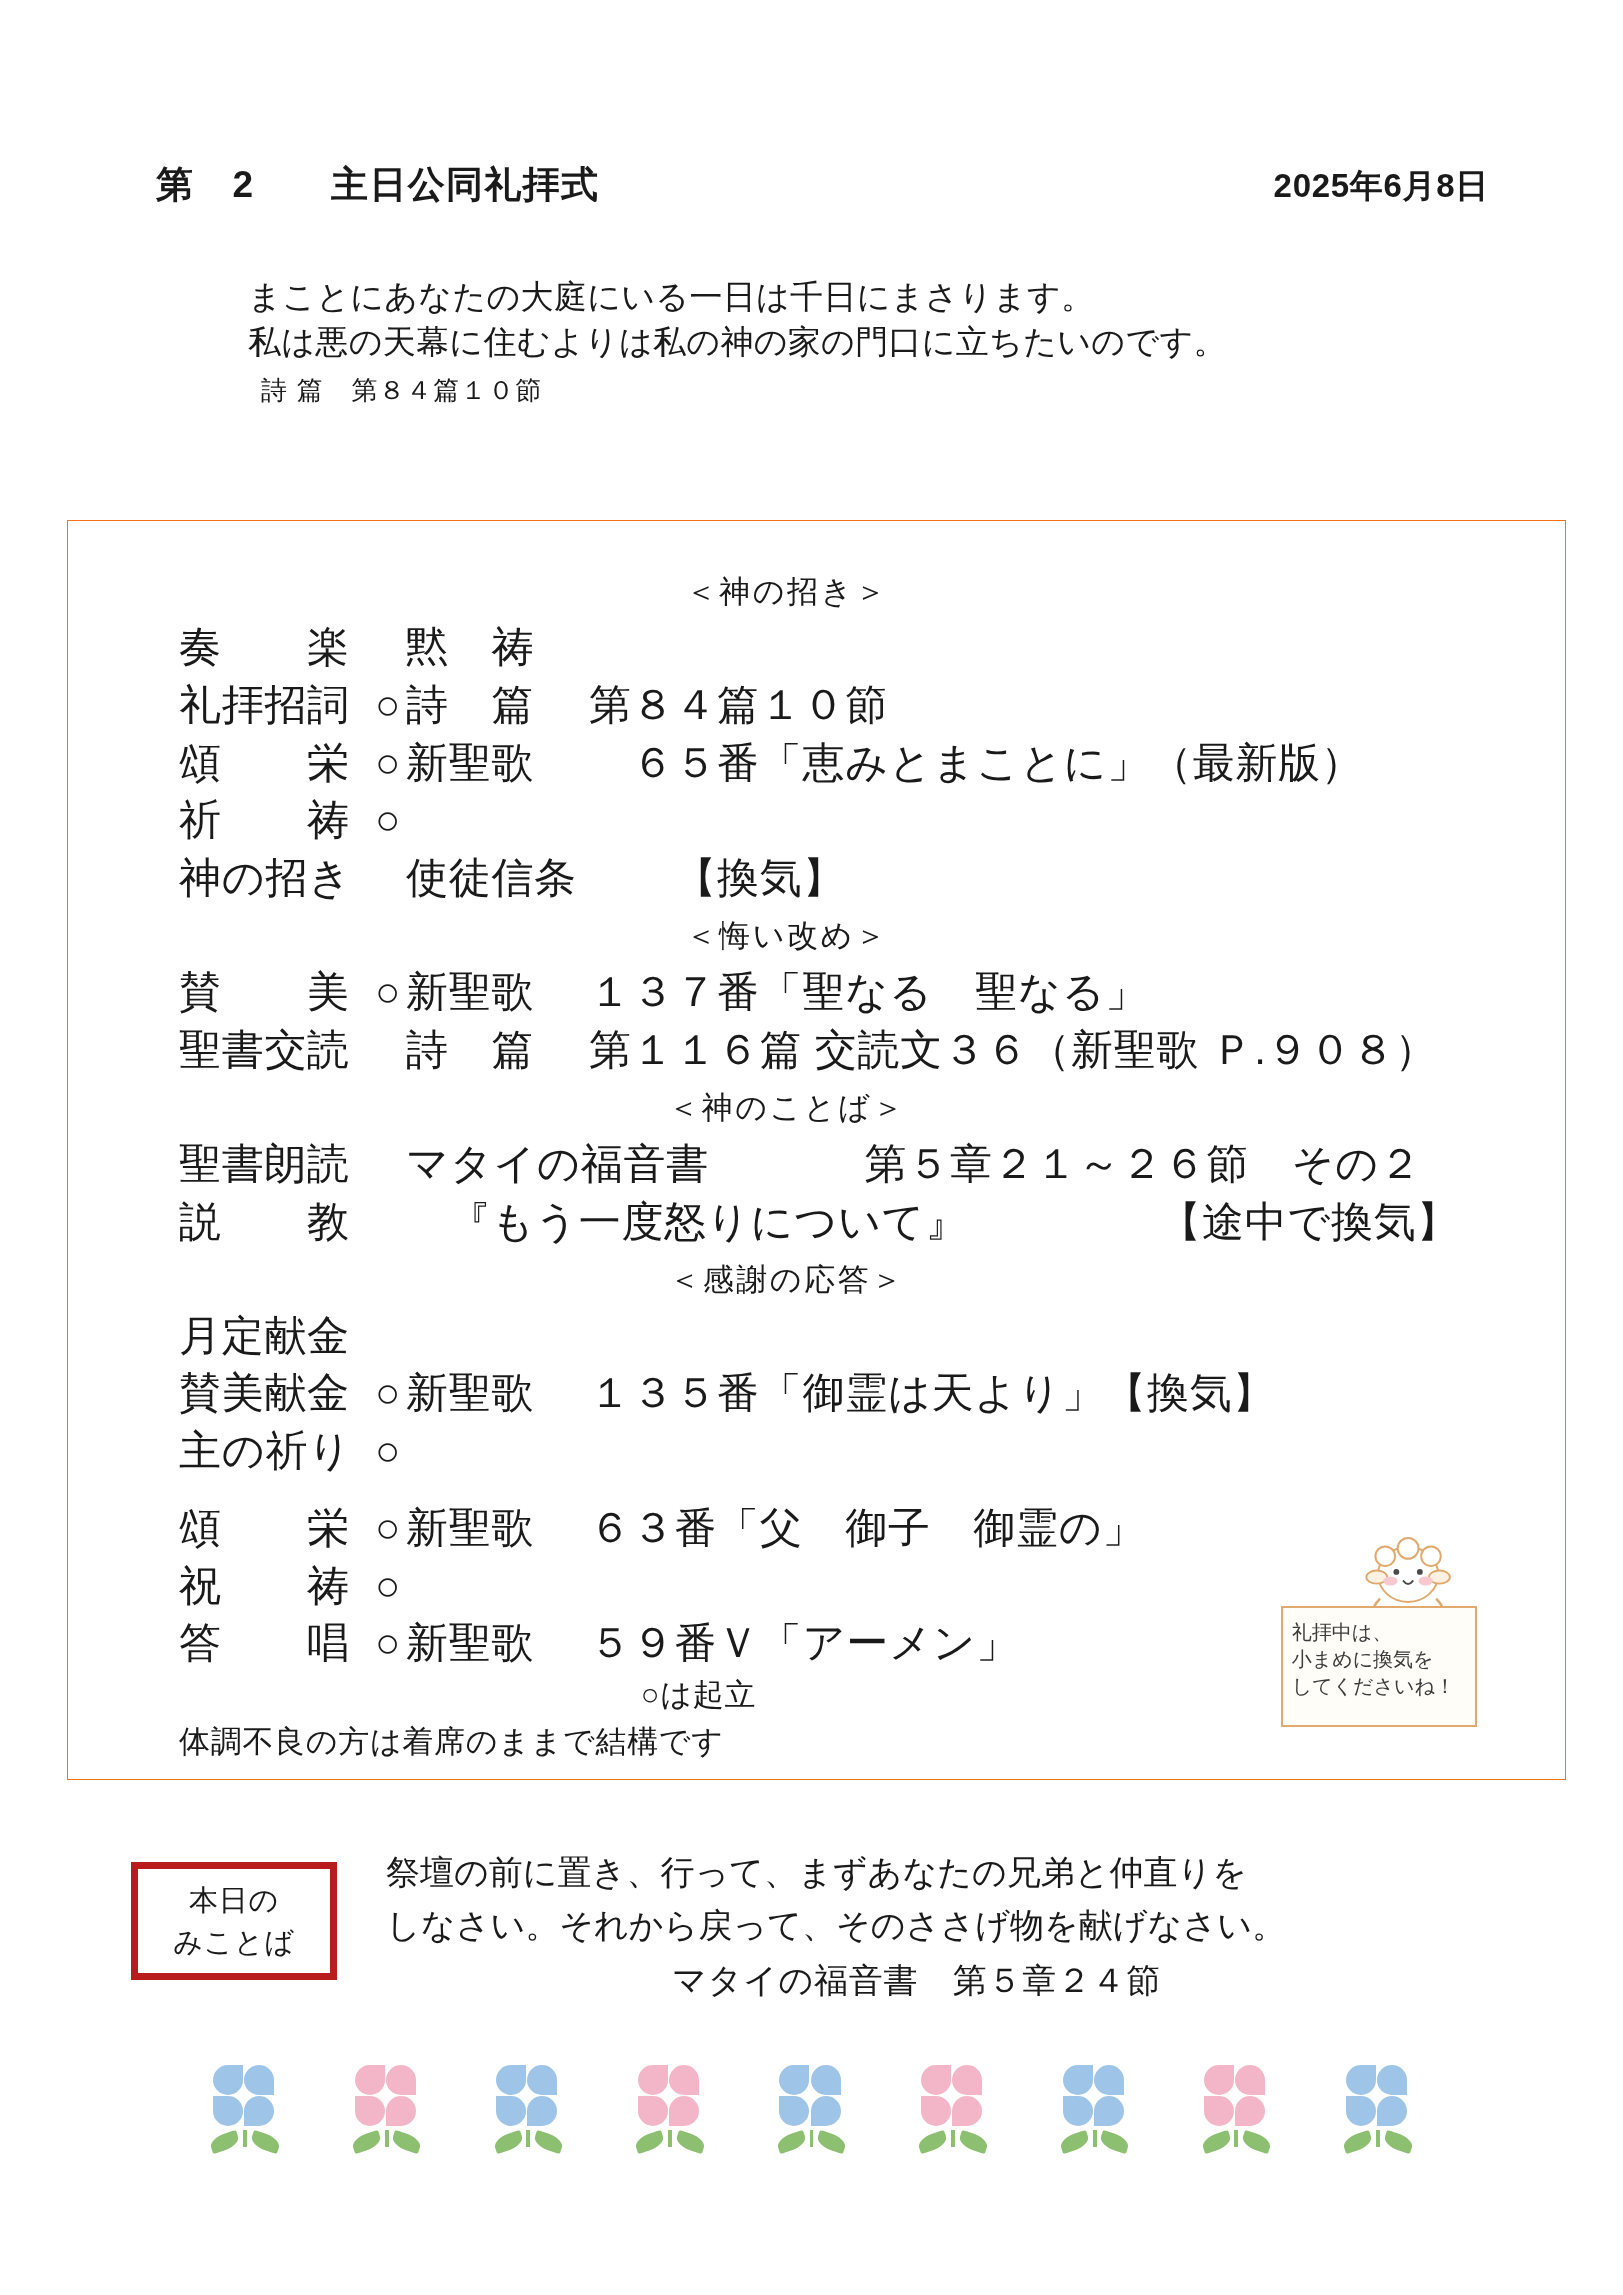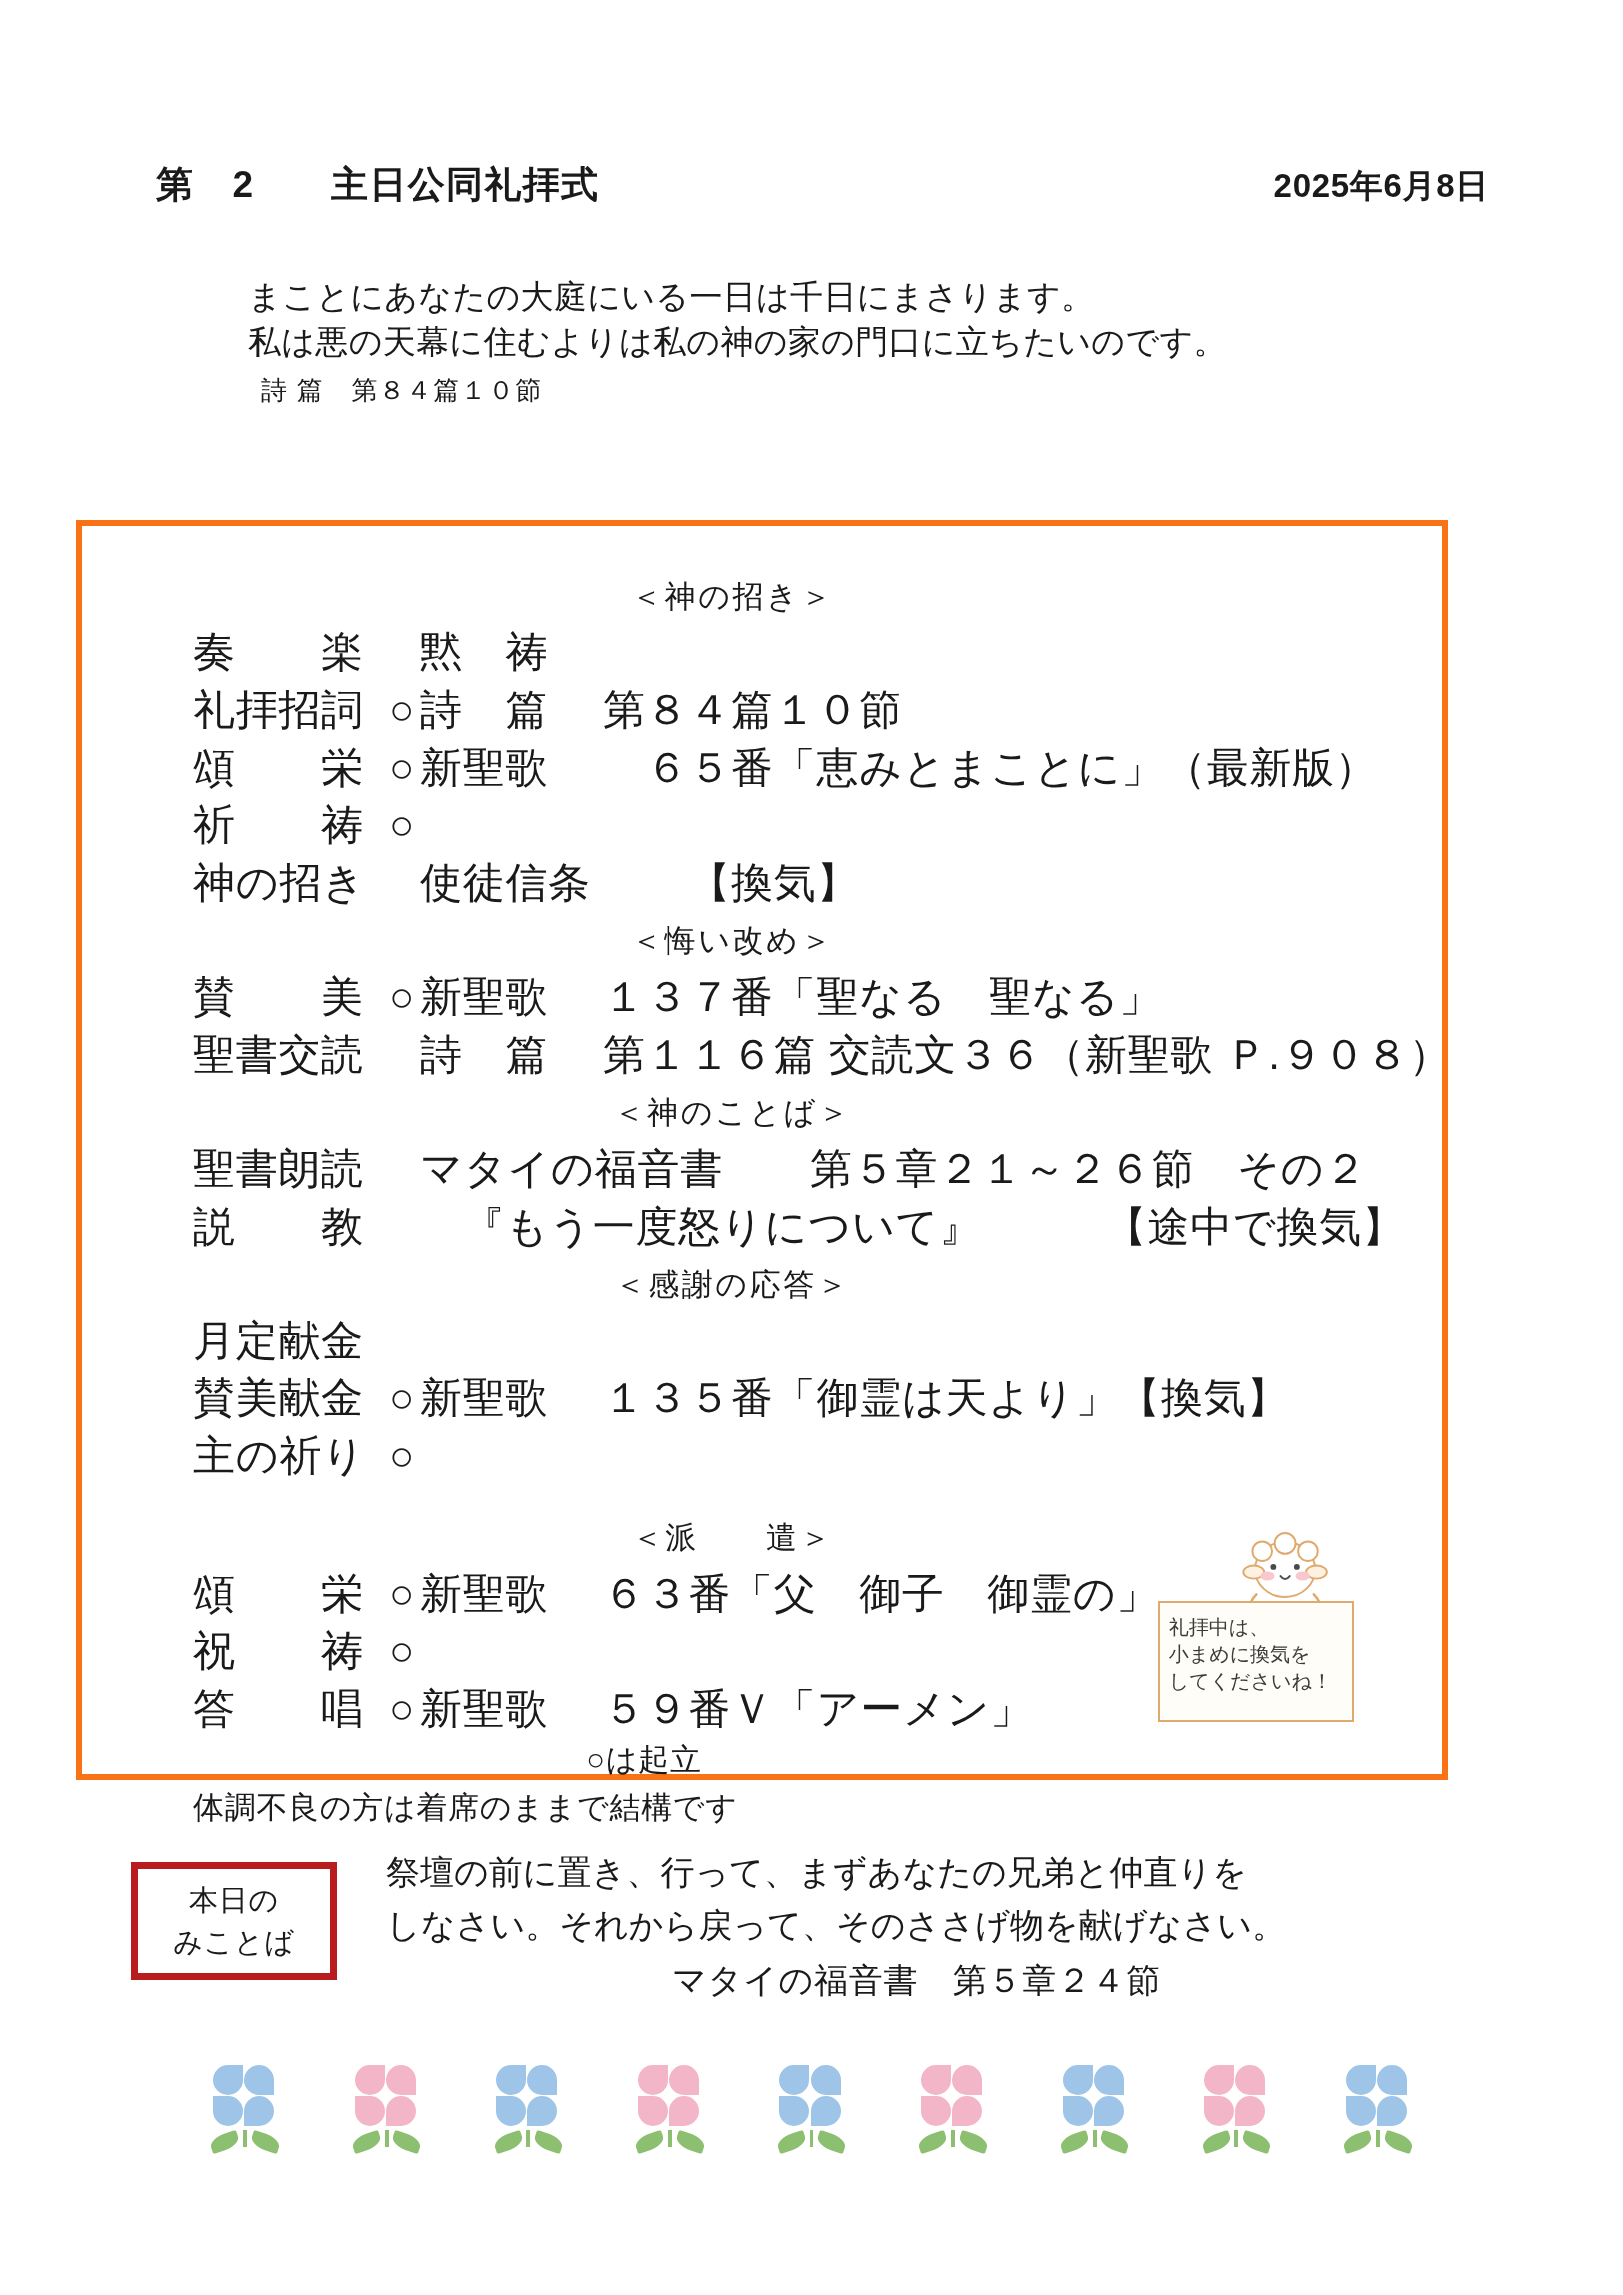"＜神の招き＞" .order-box { border: 6px solid #f97316 -> 1px solid #f97316; left: 76px -> 67px; width: 1372px -> 1499px }
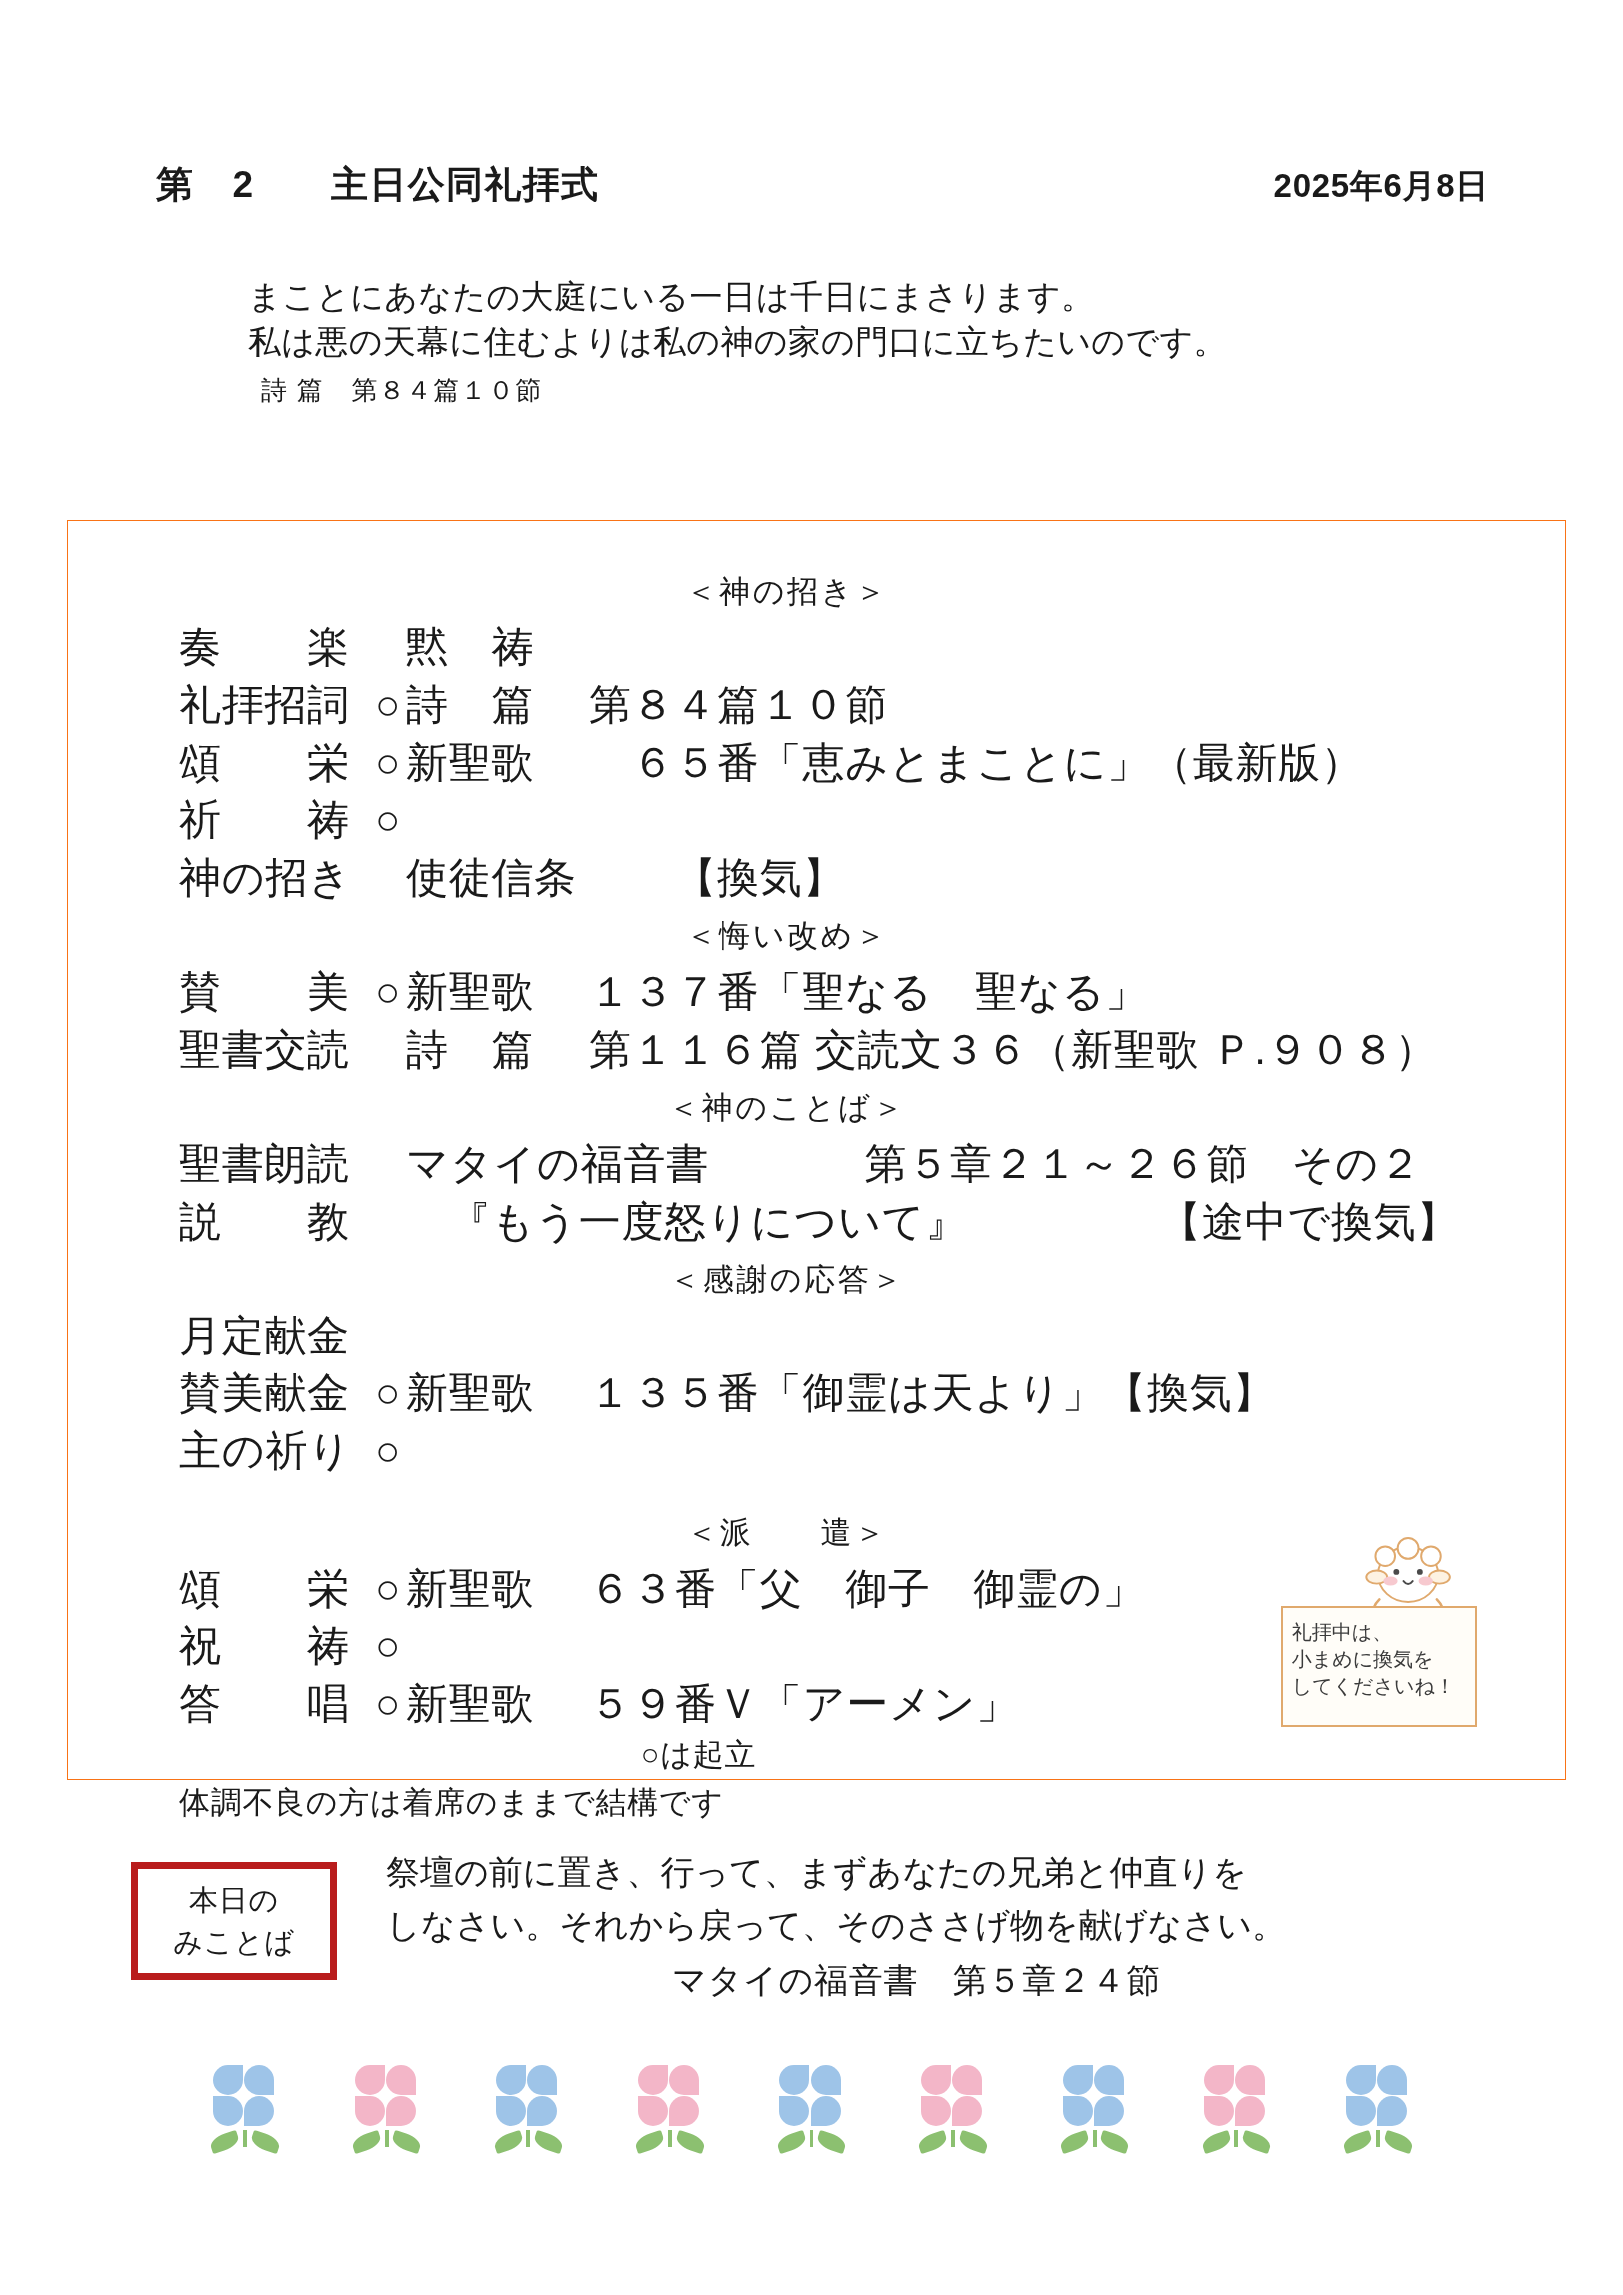"＜派 遣＞" div.center-head { html: <div>＜派 遣＞</div> -> none }
